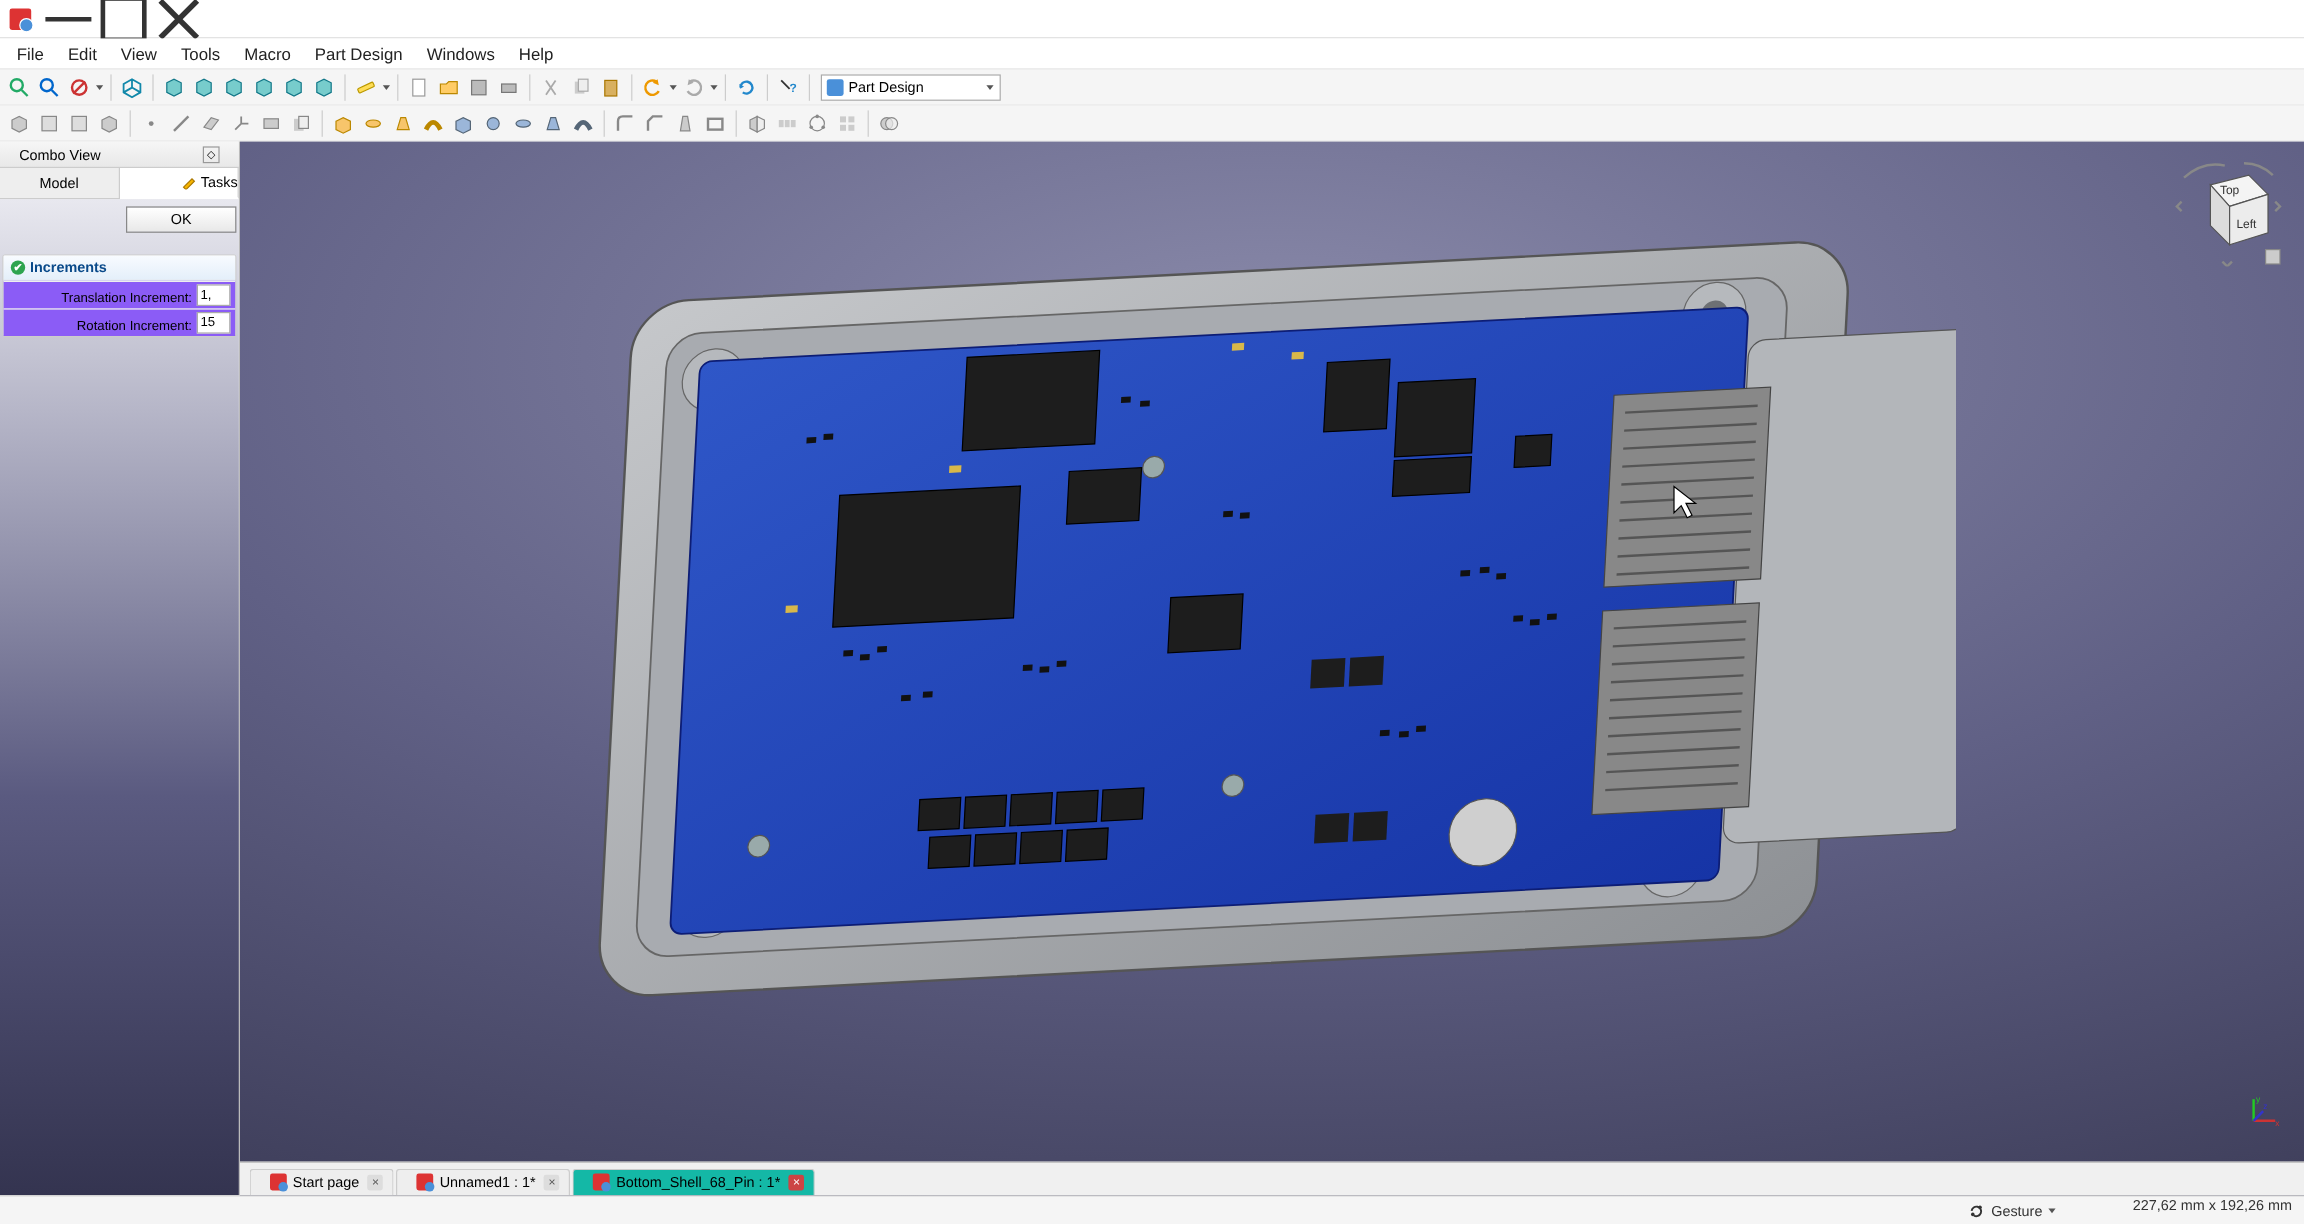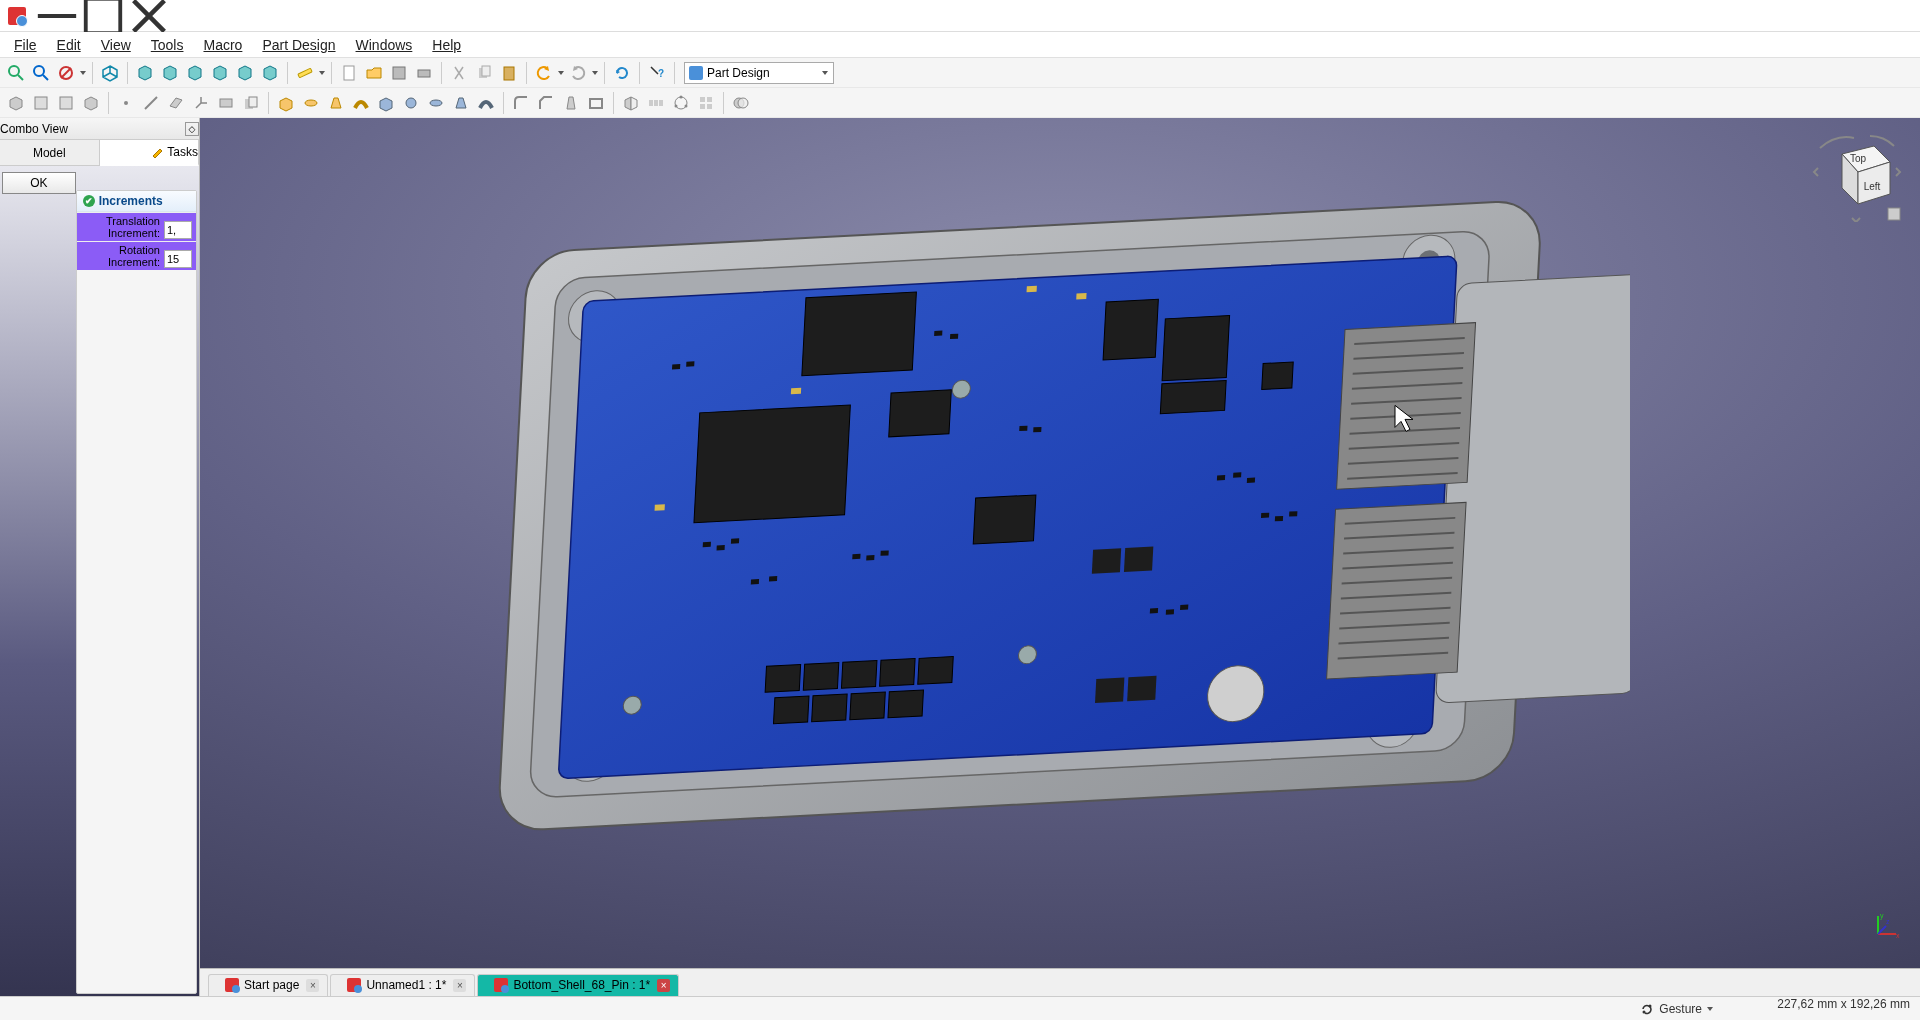"File" .menubar .menu-item { text-decoration: underline -> none }
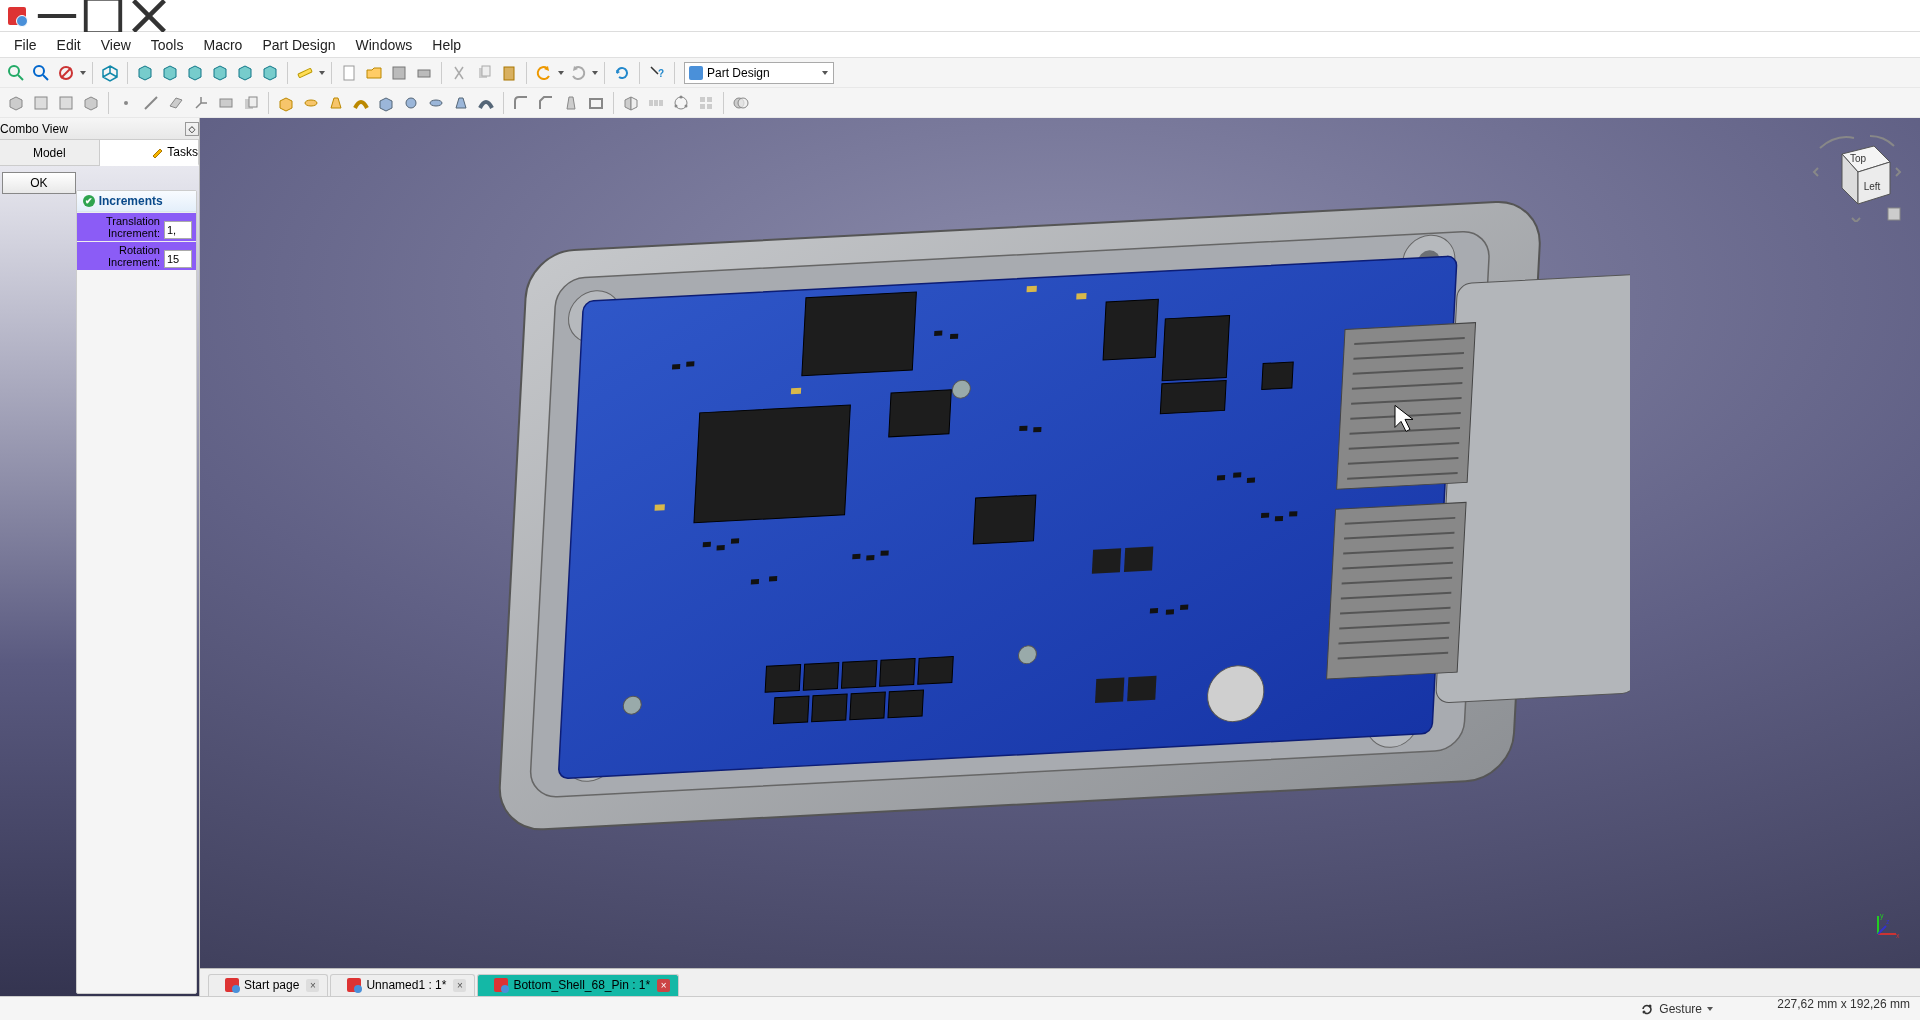"Combo View" .combo-header { padding: 3px 0 -> 3px 16px }
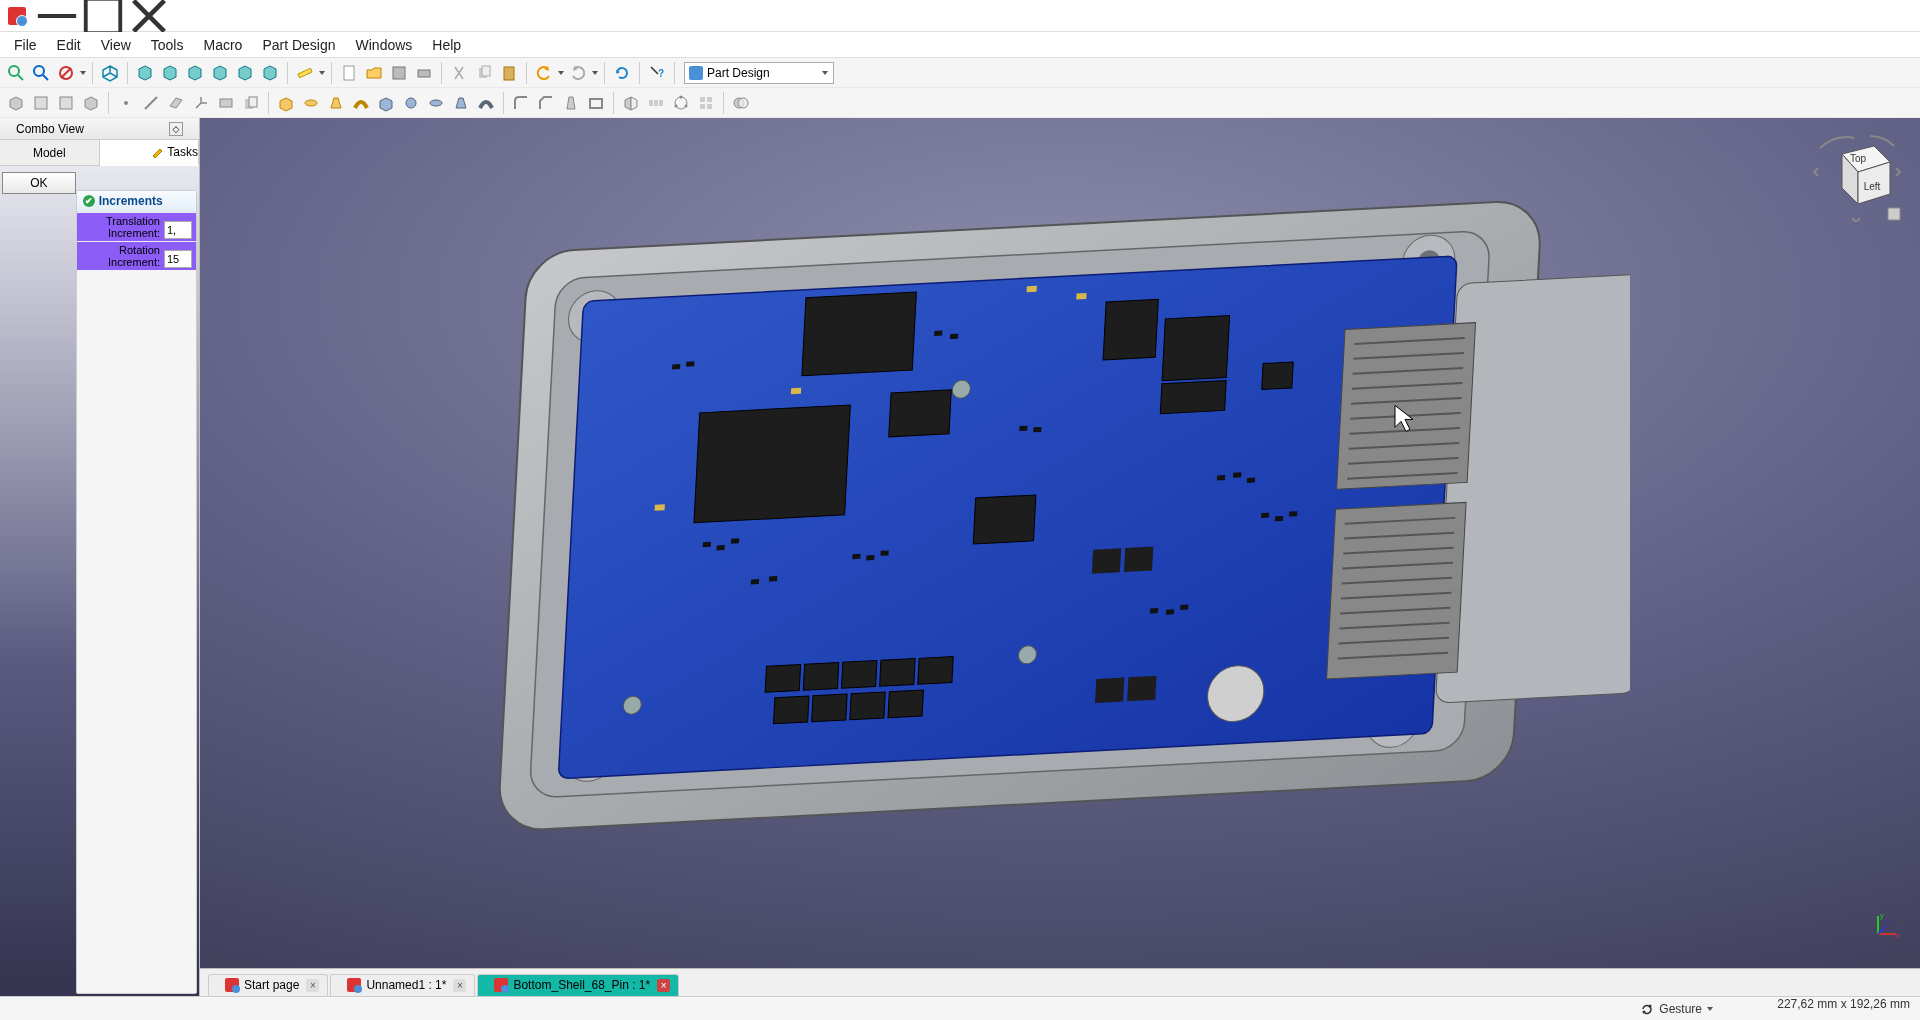"OK" .combo-body { flex-direction: row -> column }
